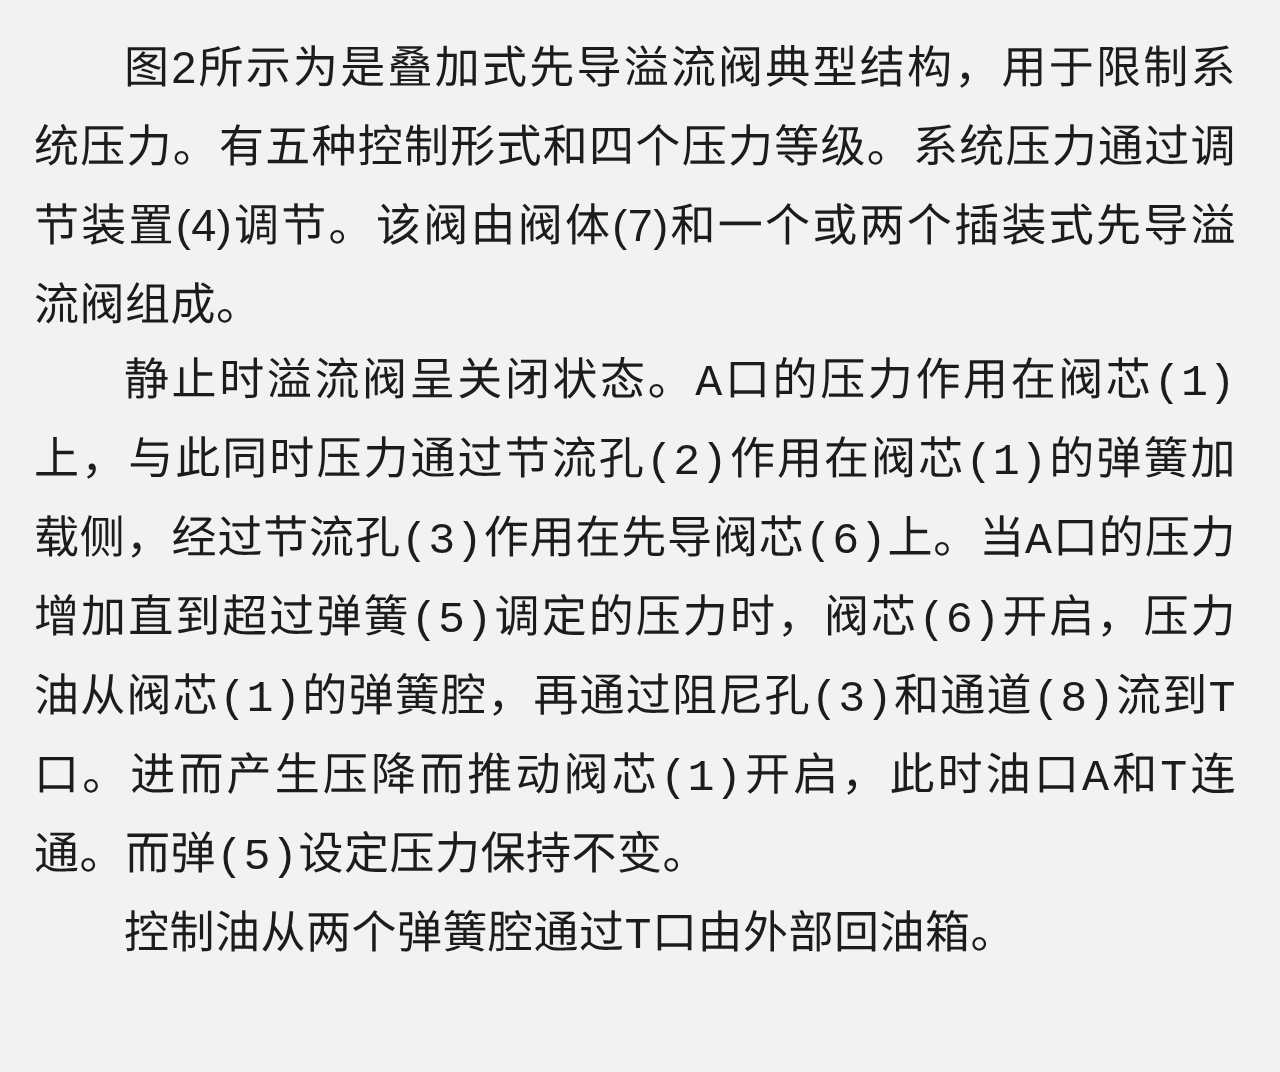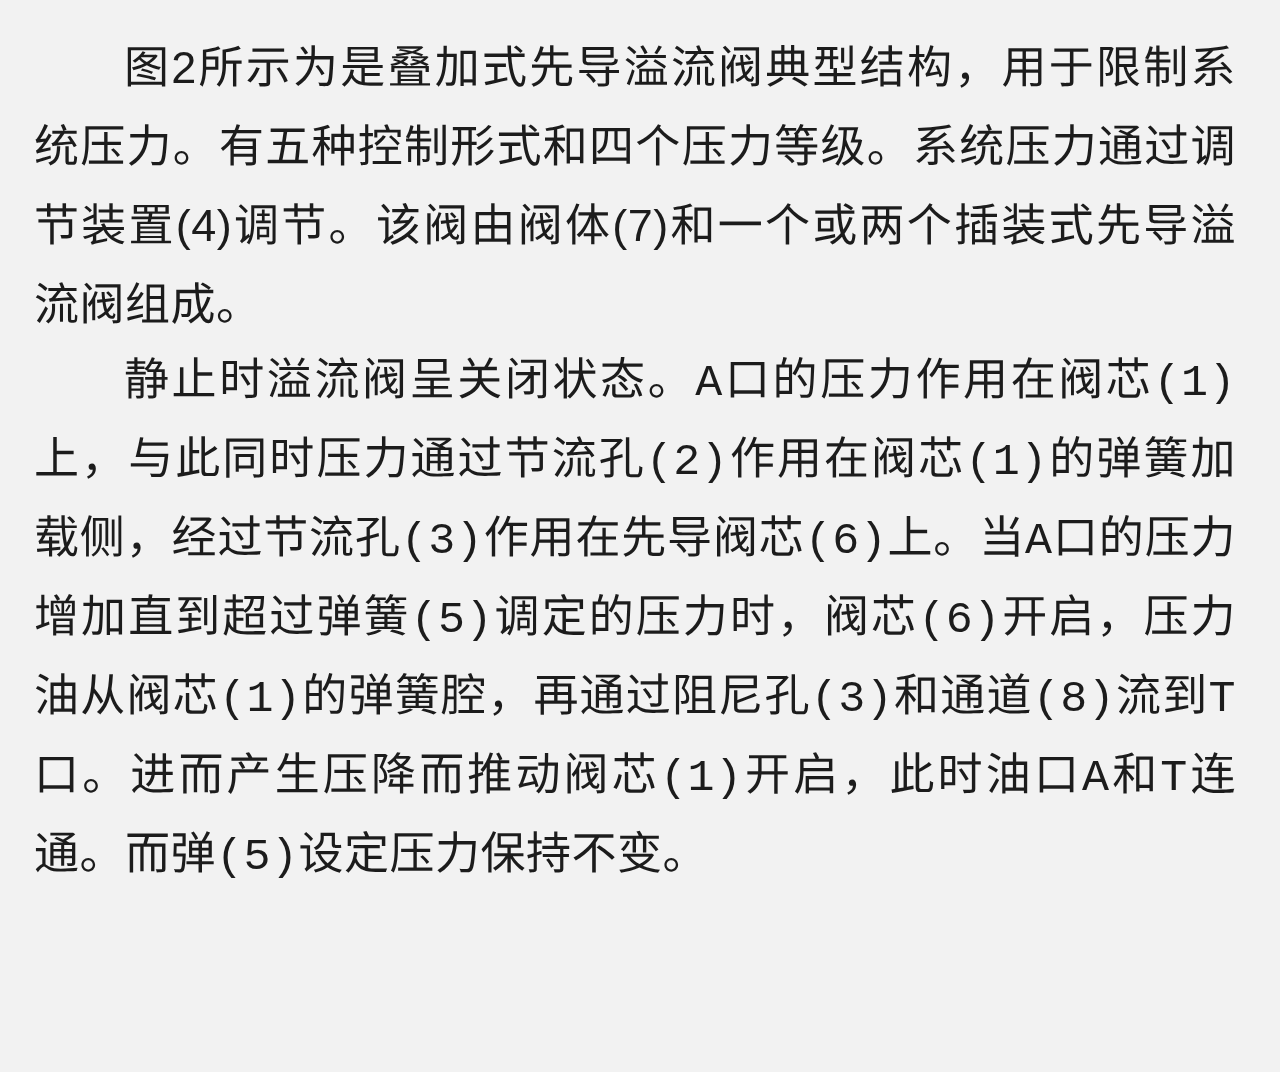"控制油从两个弹簧腔通过T口由外部回油箱。" p.para { html: none -> <p>控制油从两个弹簧腔通过T口由外部回油箱。</p> }
